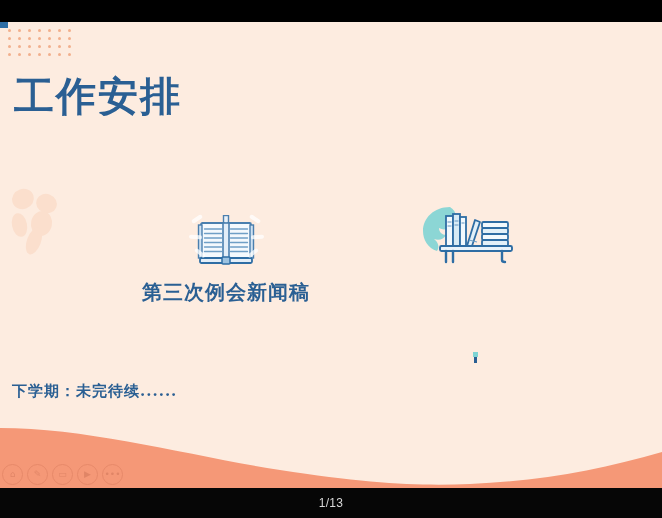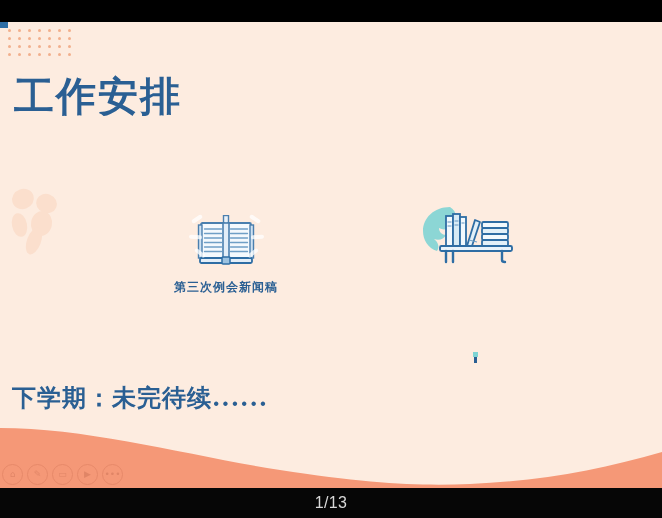"第三次例会新闻稿" .item .item-label { font-size: 12px -> 20px }
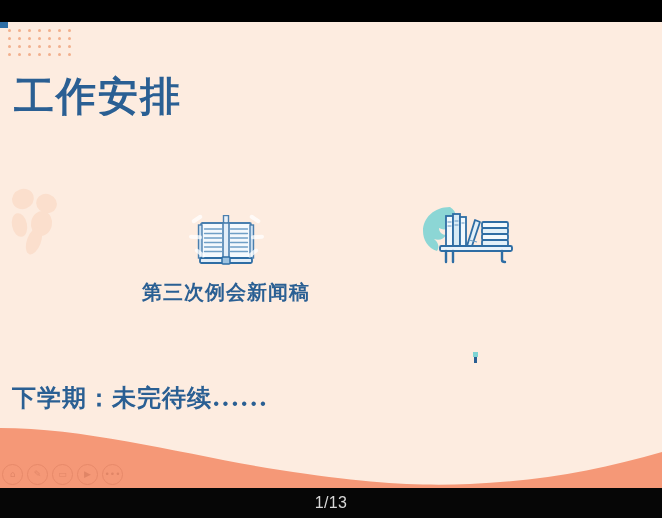"下学期：未完待续......" .footer-note { font-size: 24px -> 15px }
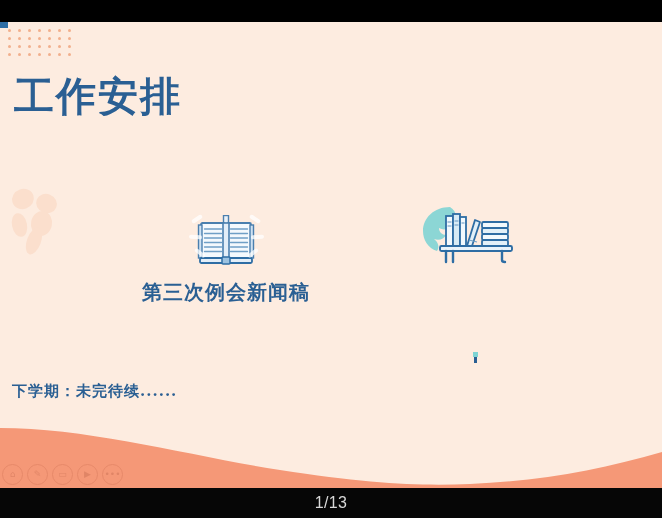"1/13" .page-indicator { font-size: 16px -> 12px }
